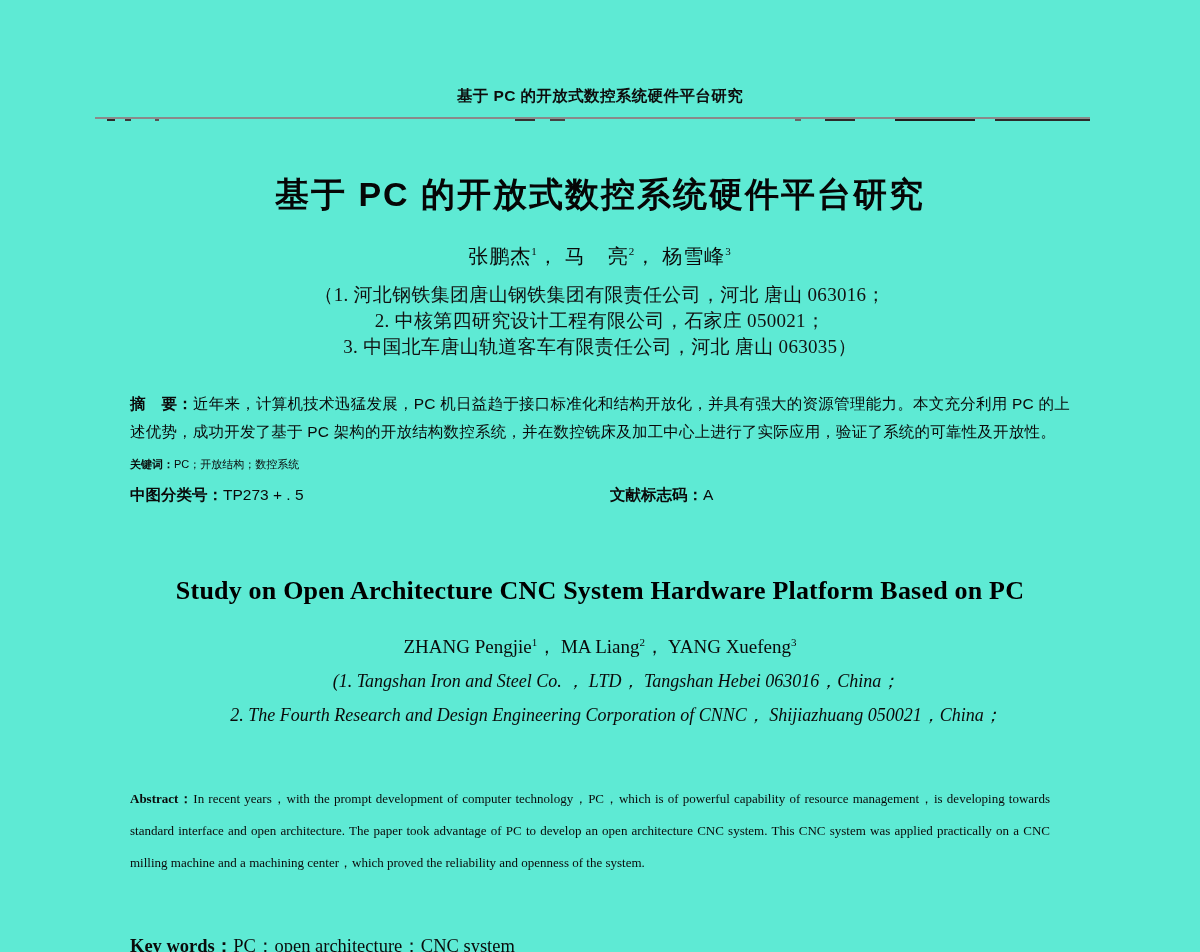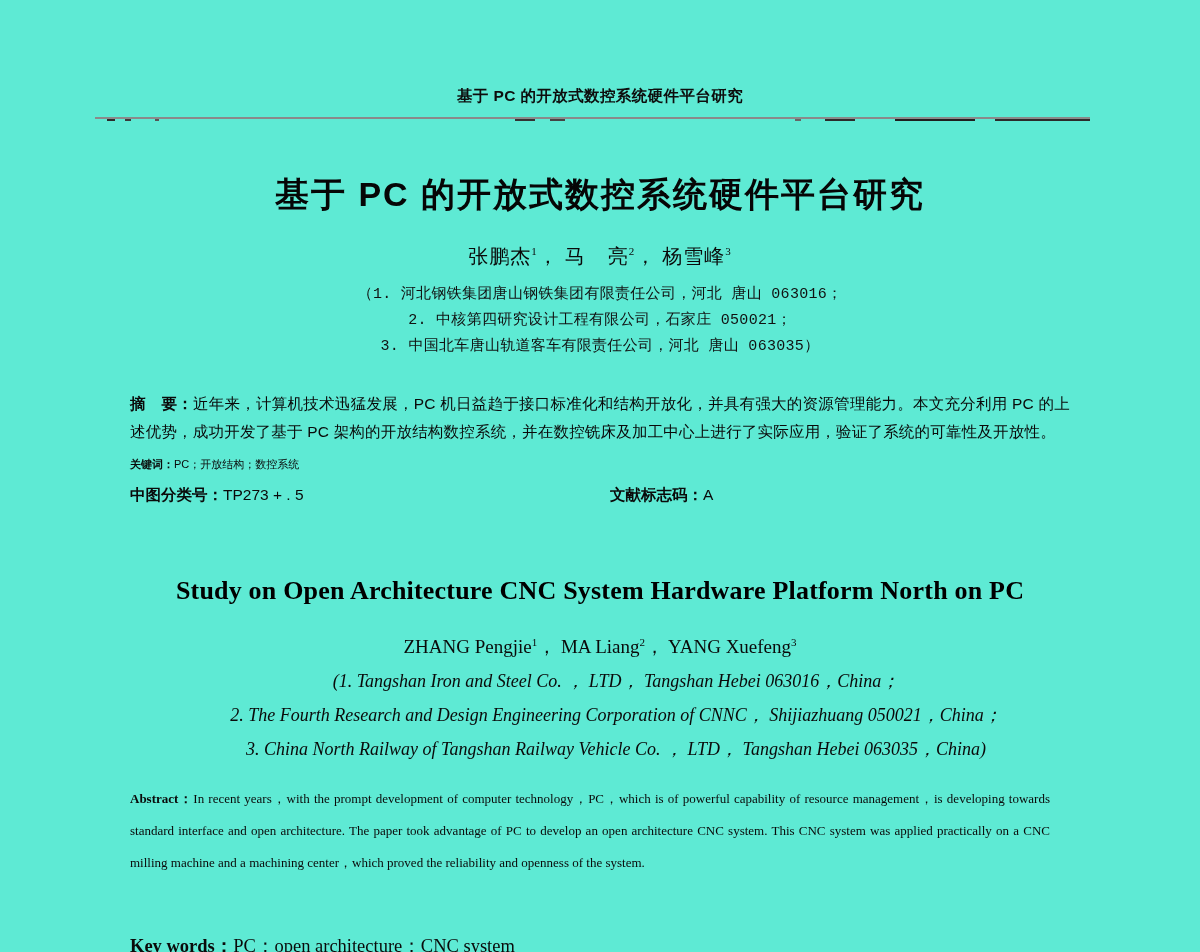"（1. 河北钢铁集团唐山钢铁集团有限责任公司，河北 唐山 063016；" .cn-affil { font-family: Liberation Mono, monospace -> Liberation Serif, serif; font-size: 15px -> 19px }
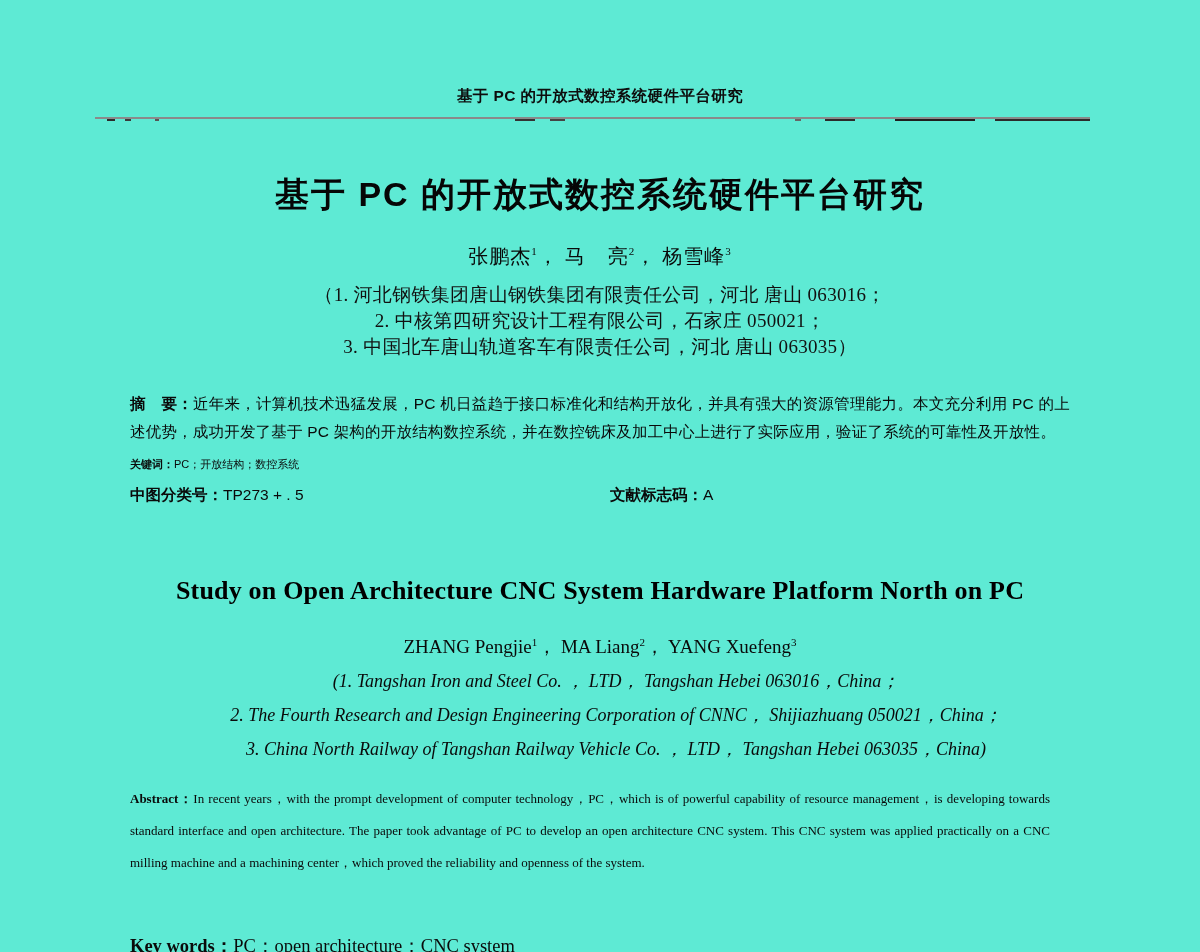"Study on Open Architecture CNC" div.en-title { text: North -> Based }
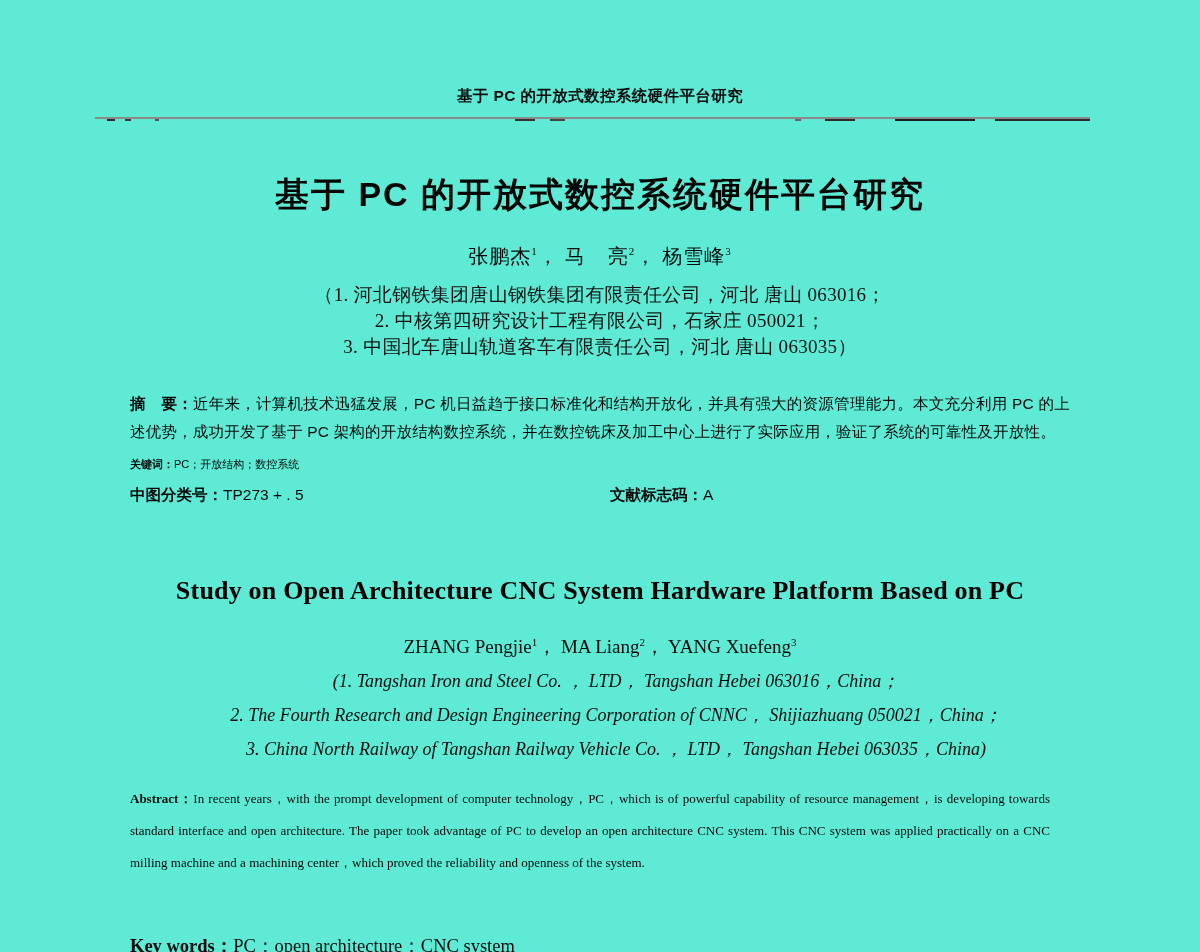"3. China North Railway of" div.en-affil { html: <div>3. China North Railway of Tangshan Railway Vehicle Co. ， LTD， Tangshan Hebei 063035，China)</div> -> none }
